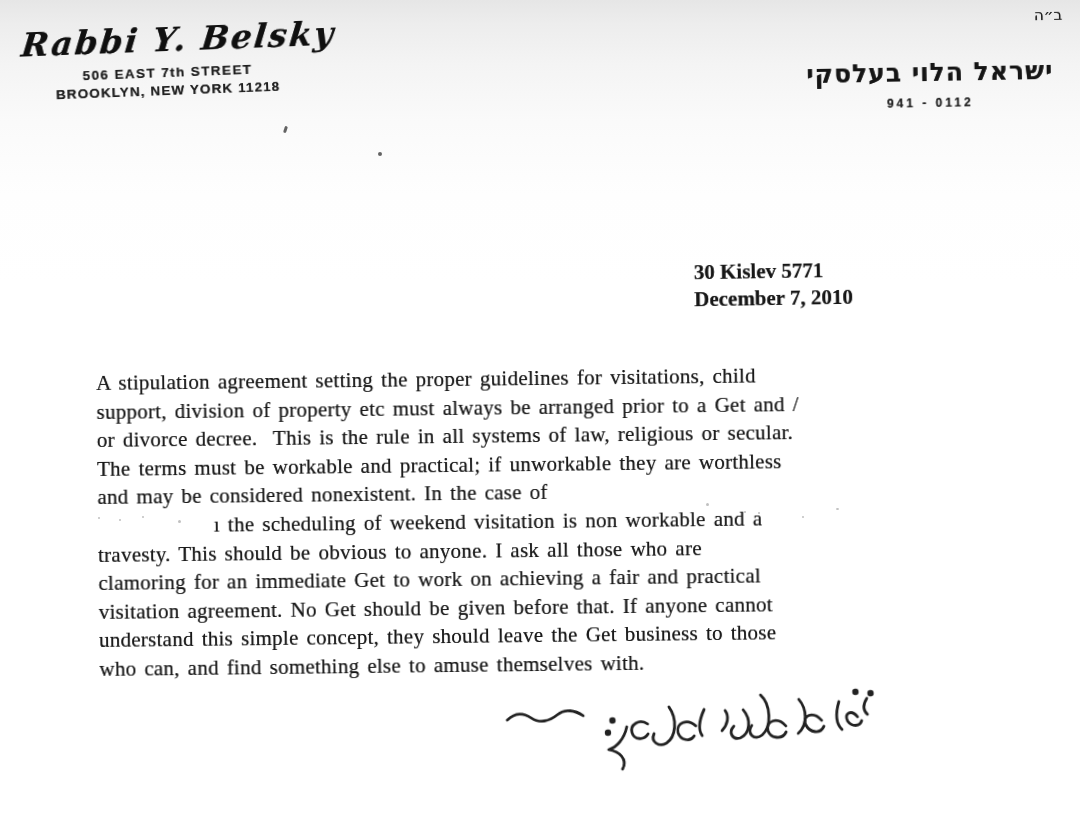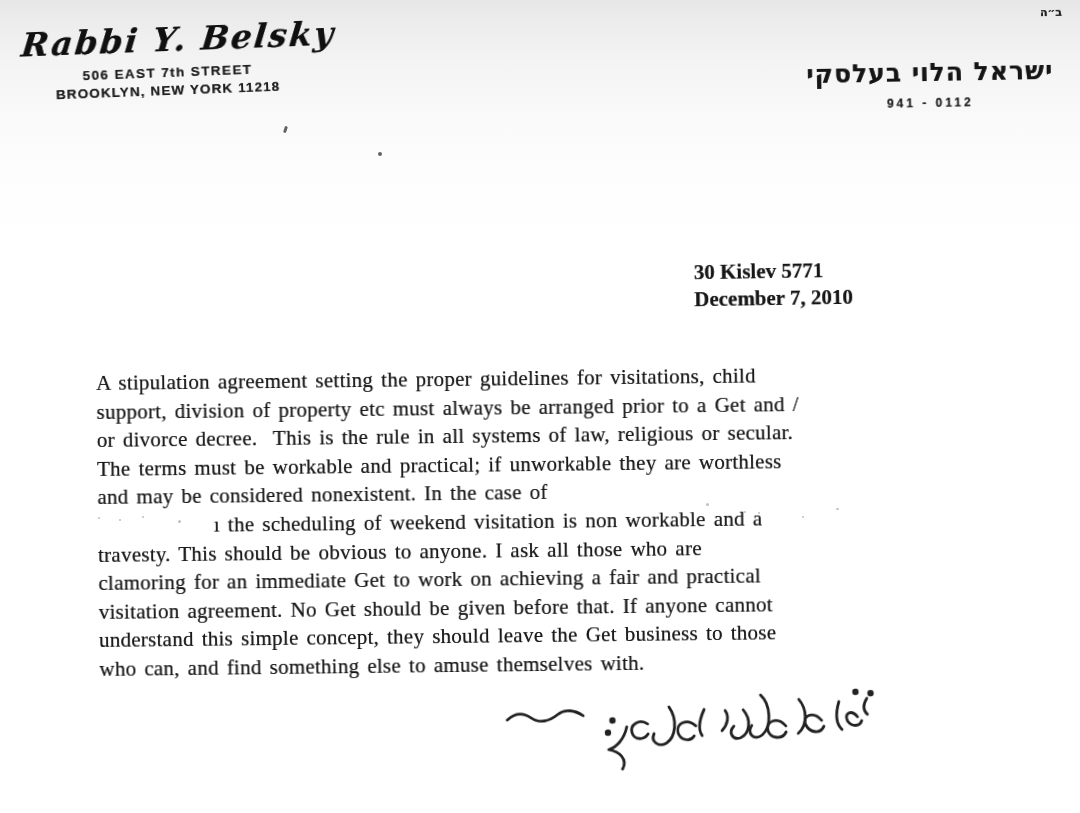"ב״ה" .bsd { font-size: 11px -> 15px; font-weight: 700 -> 400 }
